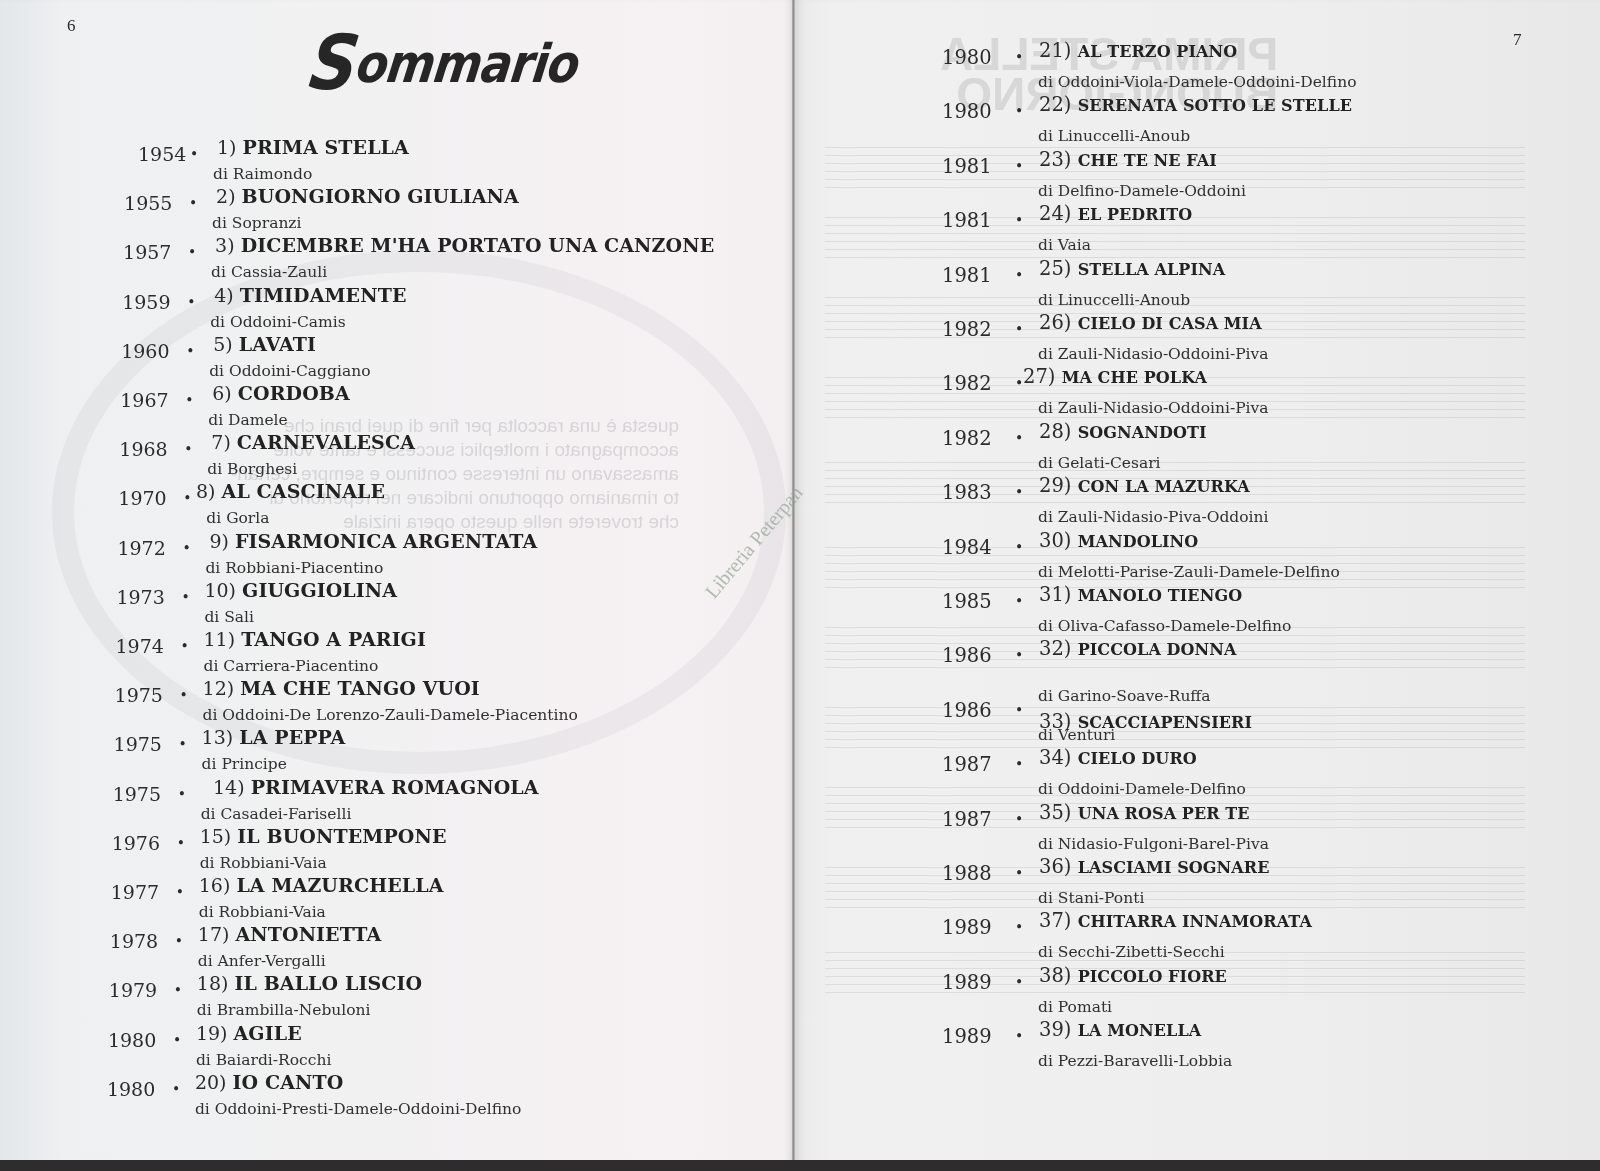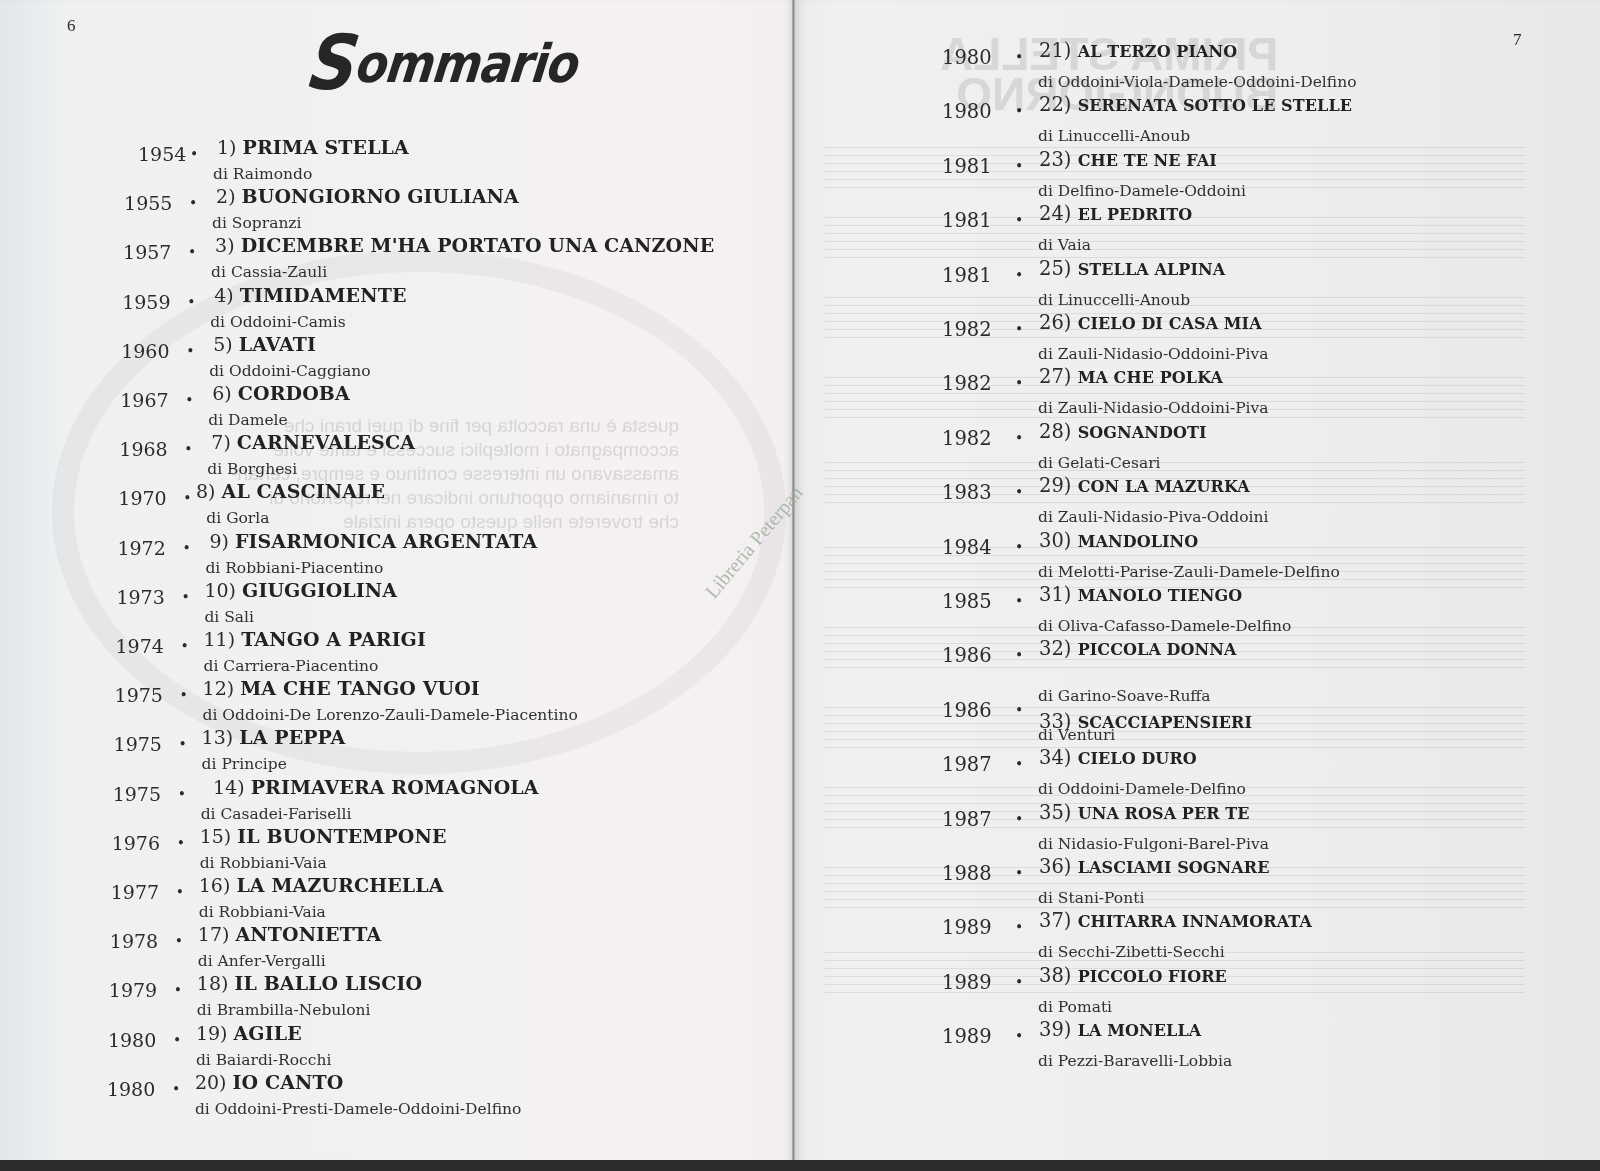"27) MA CHE POLKA" span.num { left: 244px -> 228px }
